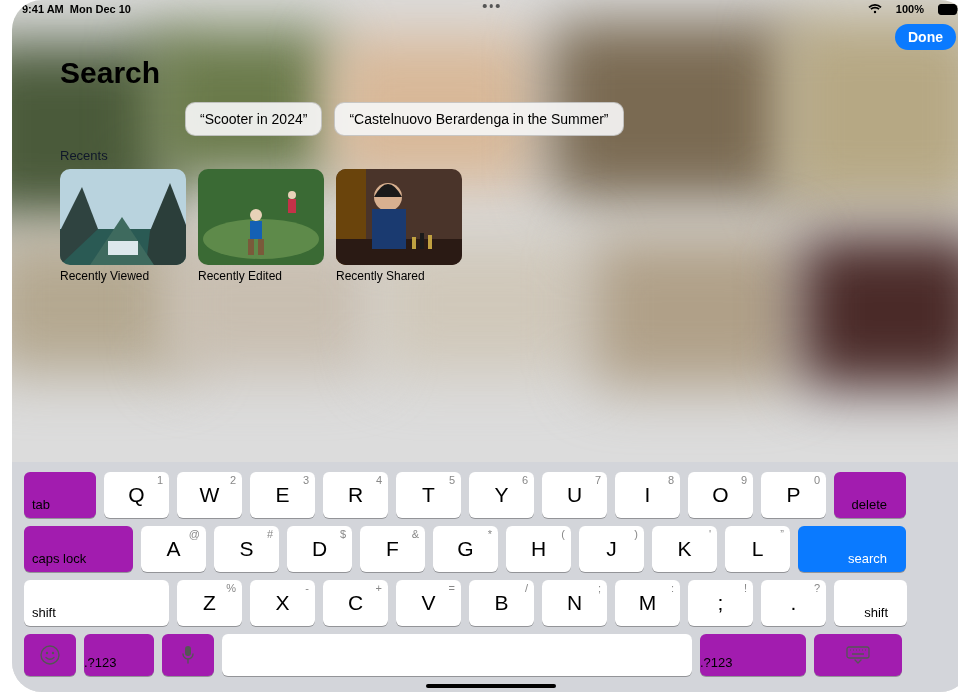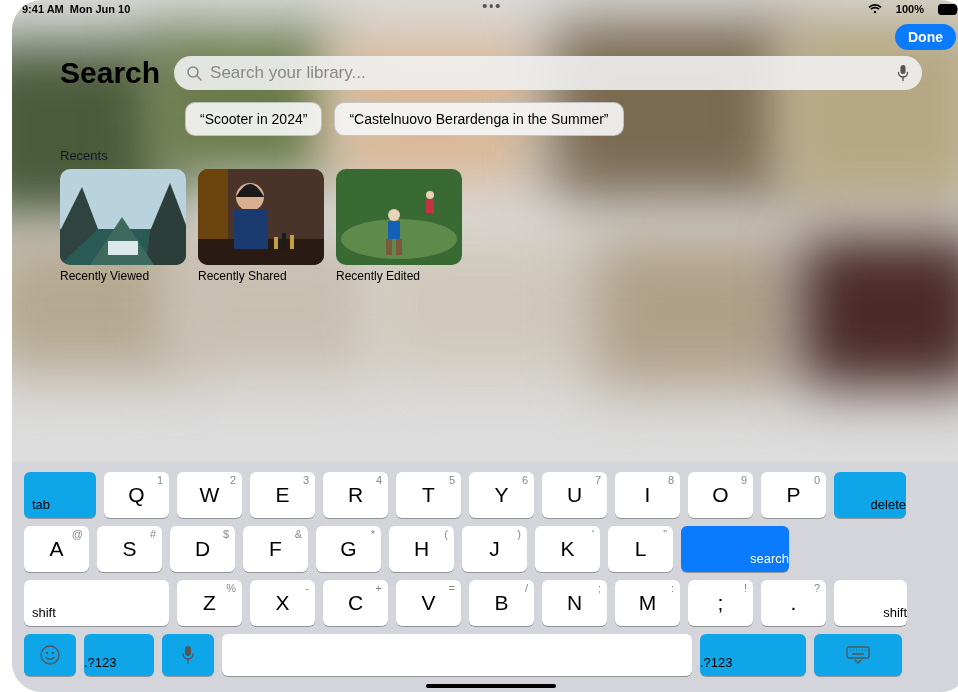"Mon Jun 10" span { text: Jun -> Dec }
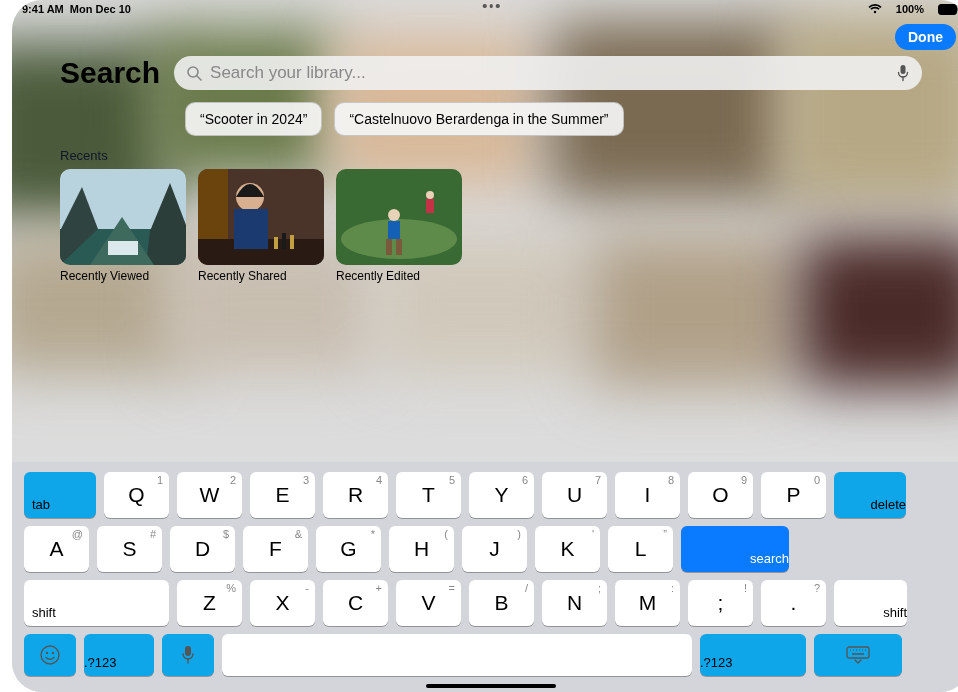"Search your library..." div.search-field { html: <div> <span> <svg> <circle></circle> <line></line> </svg> </span> <input> <span> <svg> <rect></rect> <path></path> <line></line> </svg> </span> </div> -> none }
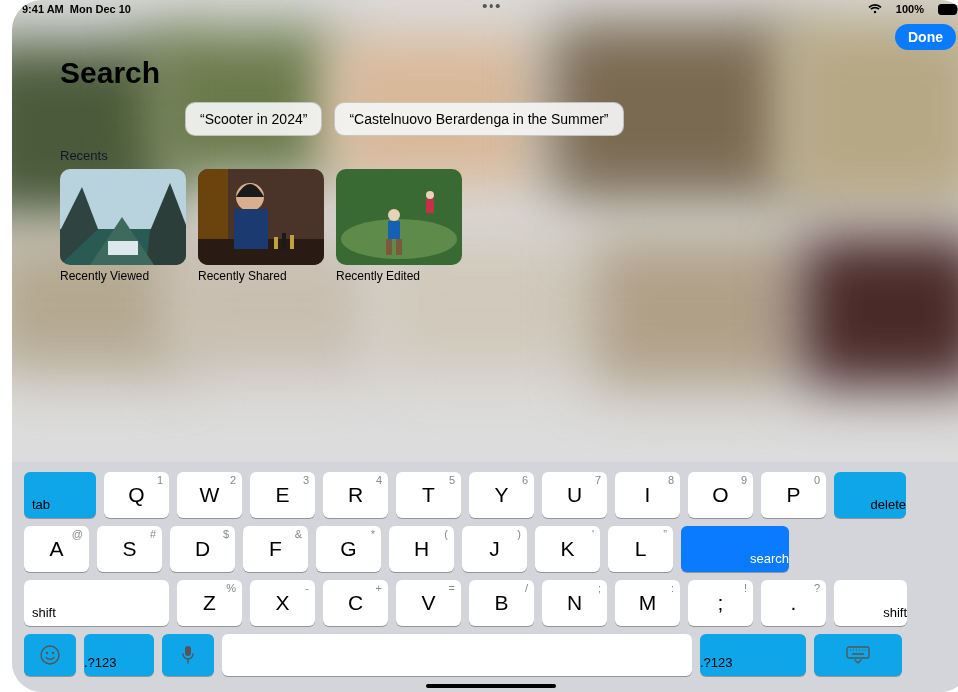"Recently Shared" div.recents-tile { order: before "Recently Edited" -> after "Recently Edited" }
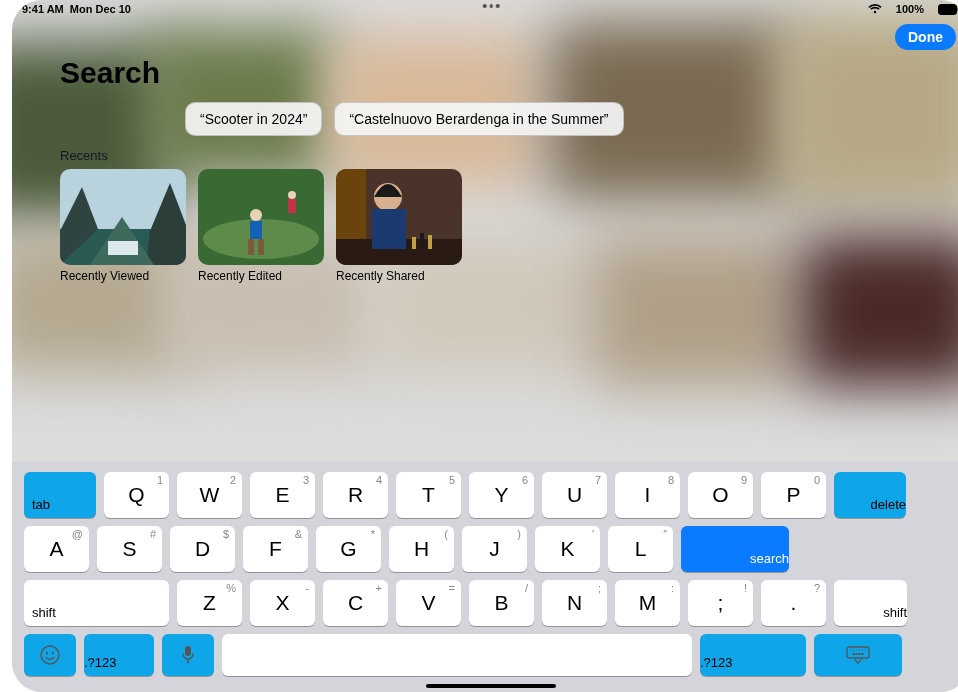"tab" .key.mod { background: #0ea5e9 -> #a21caf }
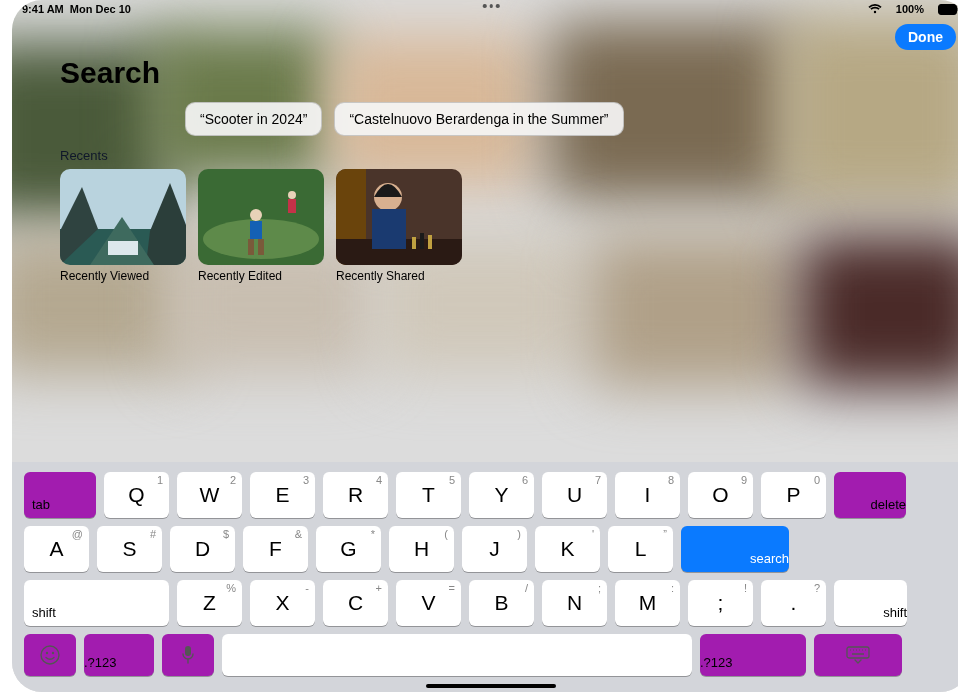"delete" .key.mod.right .lbl { right: 0 -> 19px }
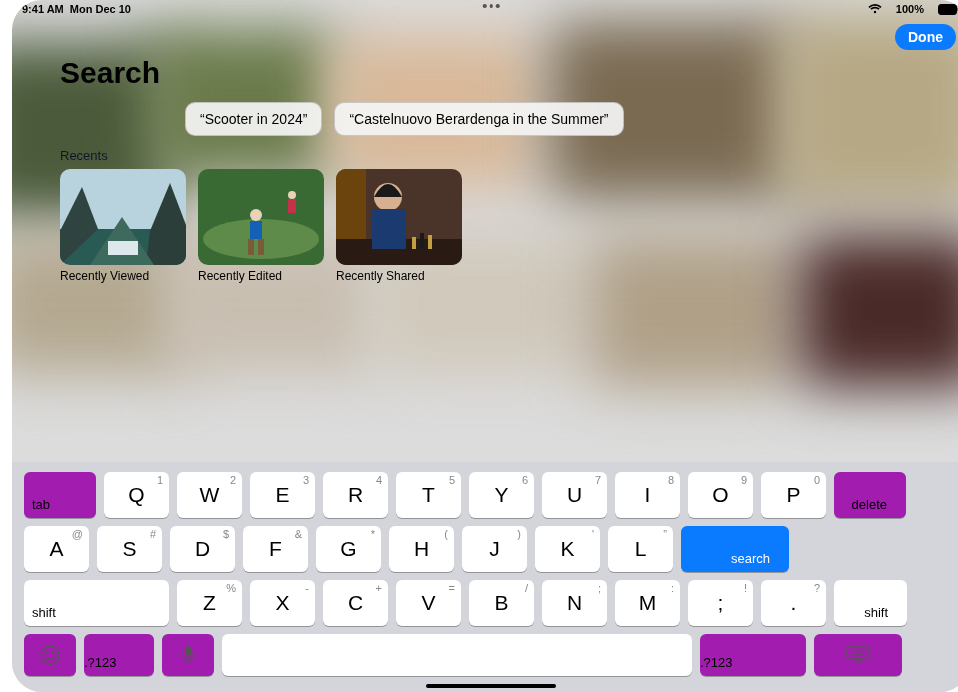"caps lock" div.key { html: none -> <div> <span>caps lock</span> </div> }
